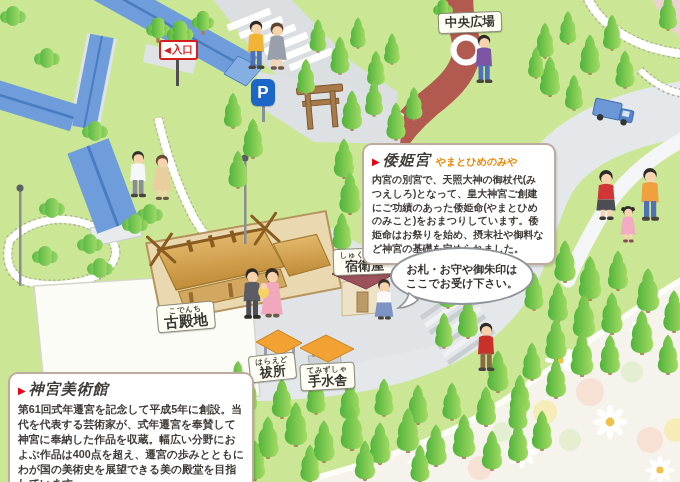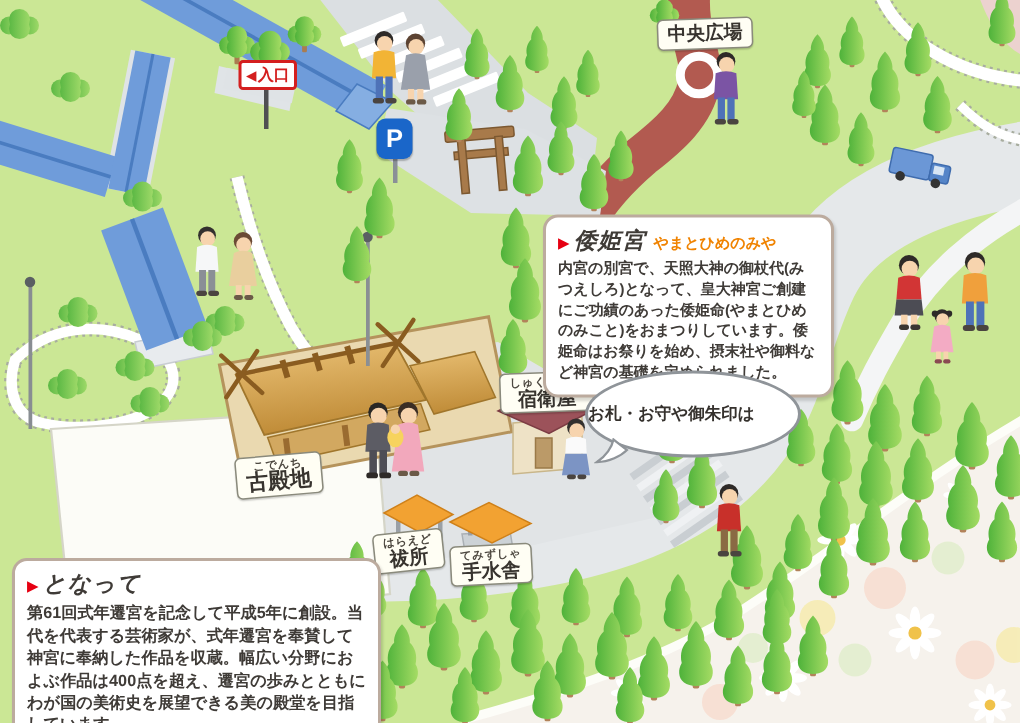"お札・お守や御朱印は" #bubble { align-items: none -> center }
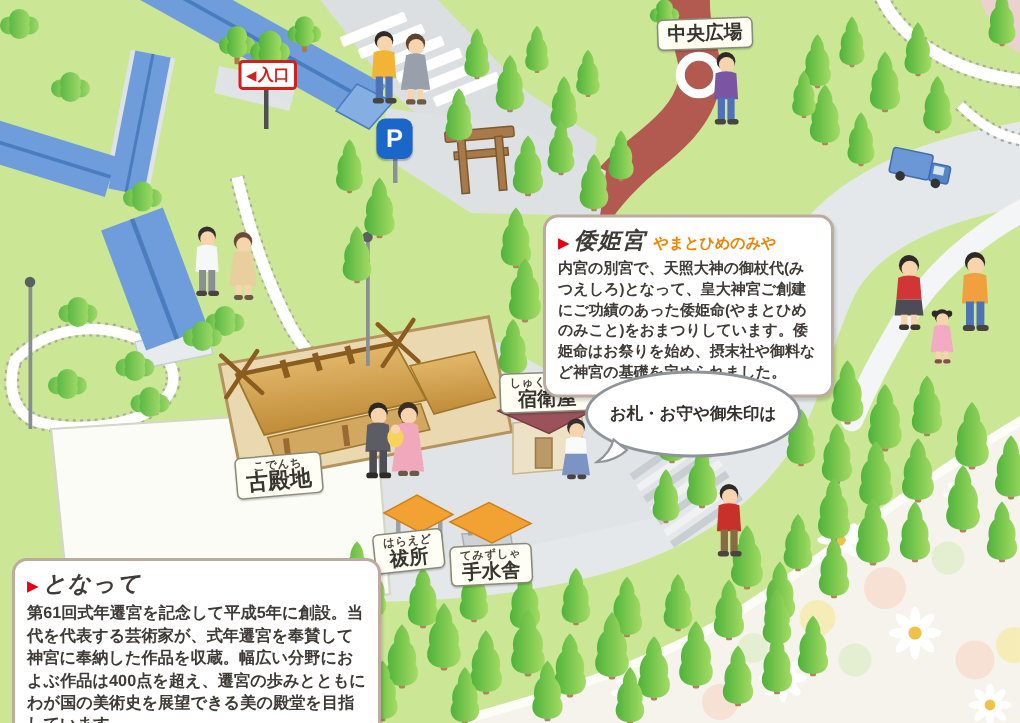"ここでお受け下さい。" span { html: none -> <span>ここでお受け下さい。</span> }
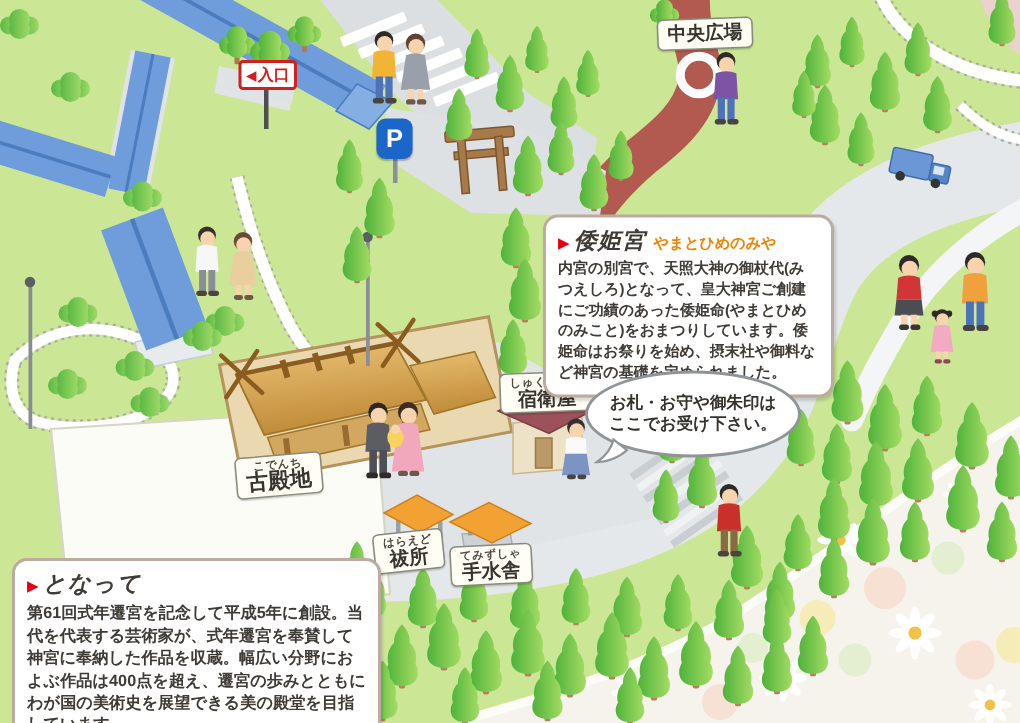"となって" span.ttl { text: となって -> 神宮美術館 }
